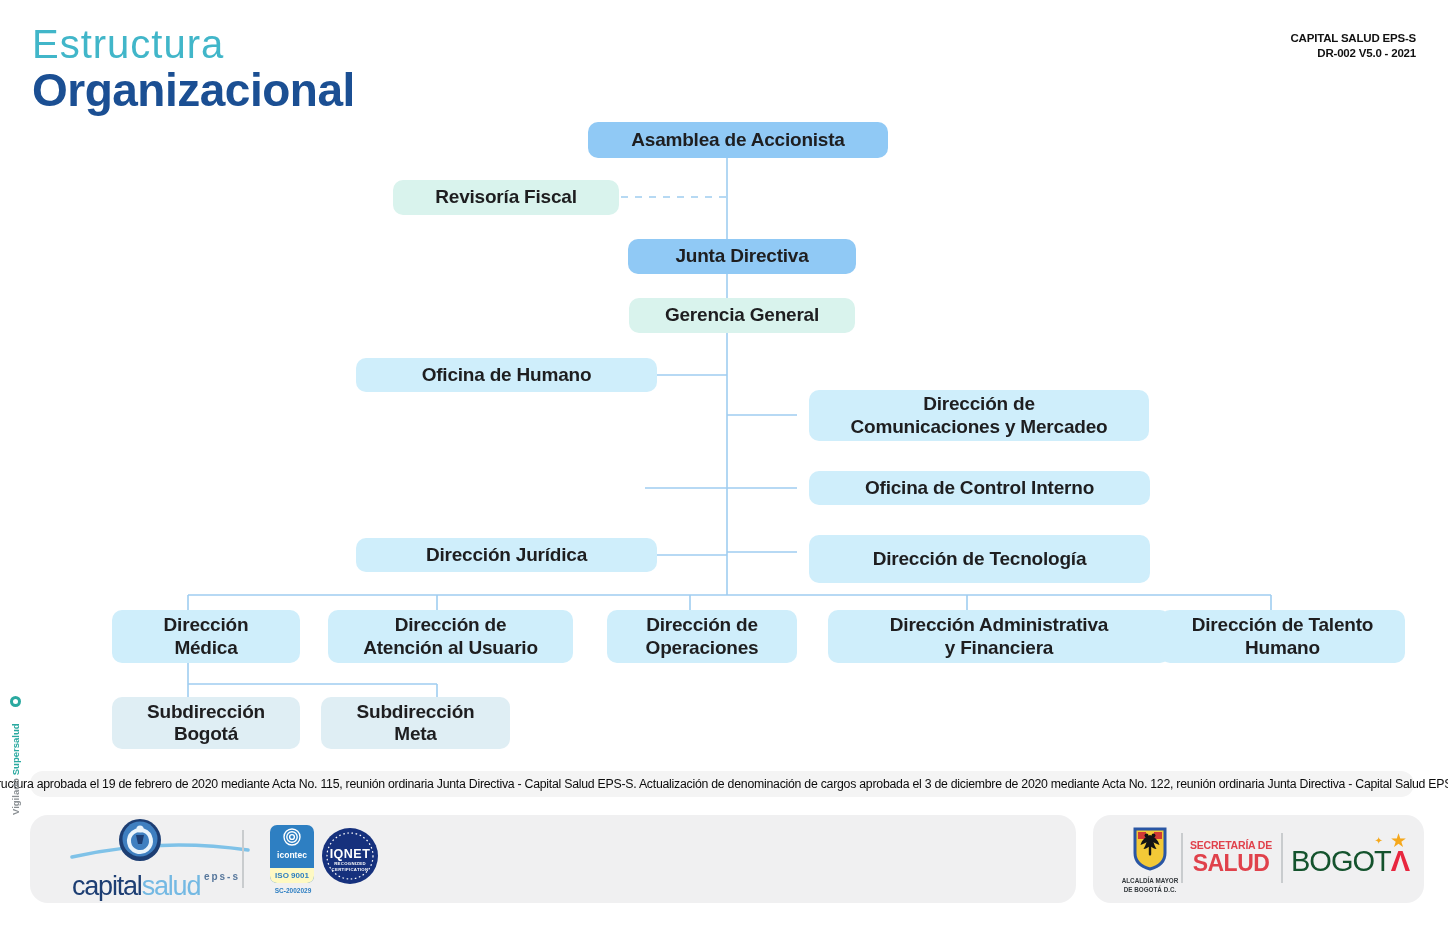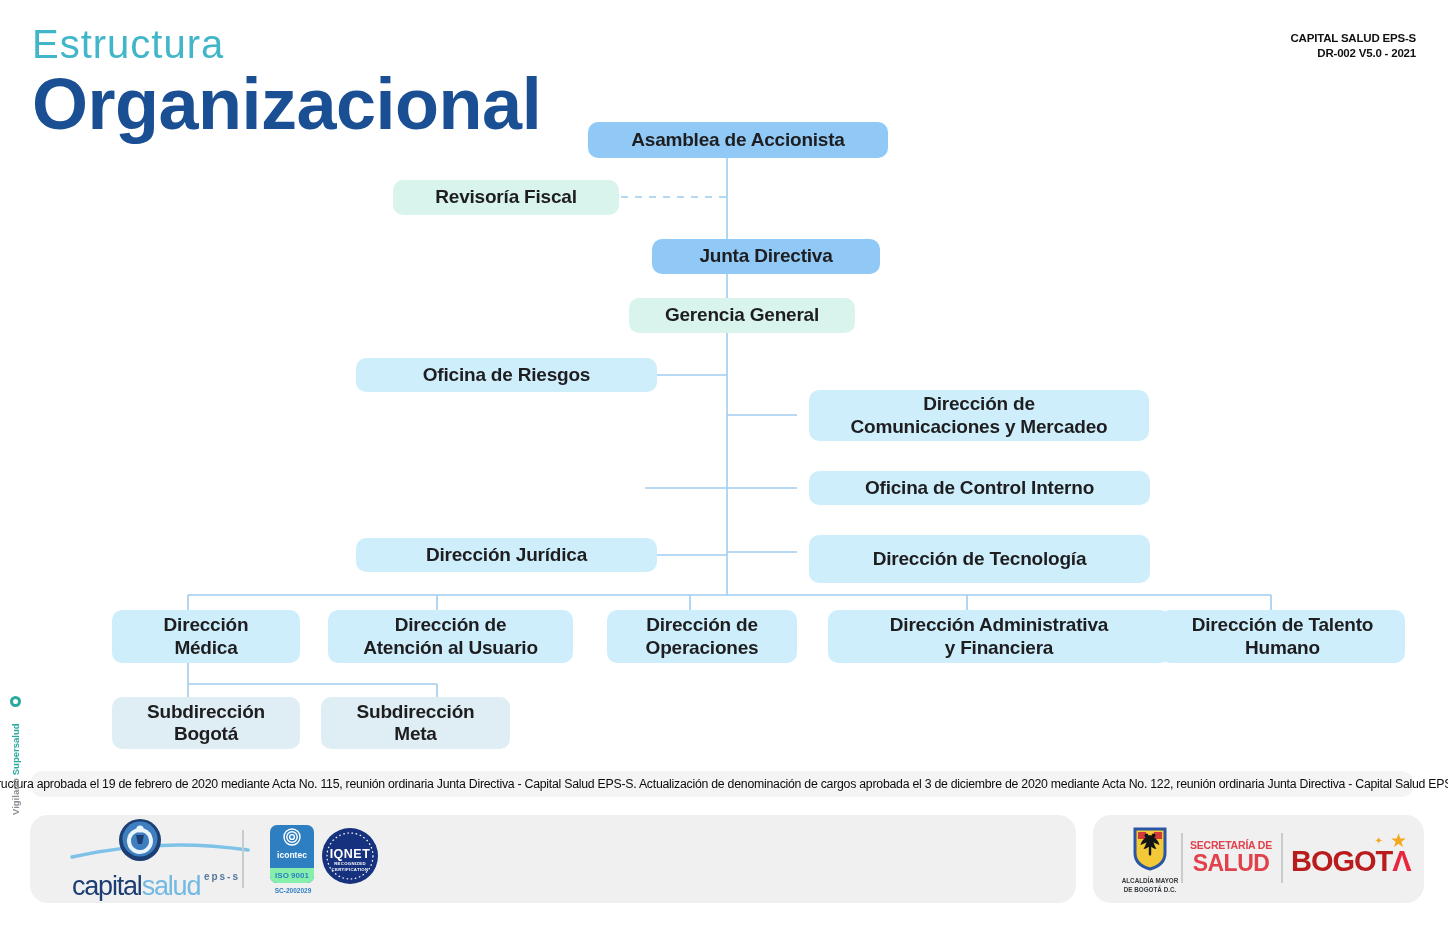"Organizacional" .title-l2 { font-size: 72px -> 46px }
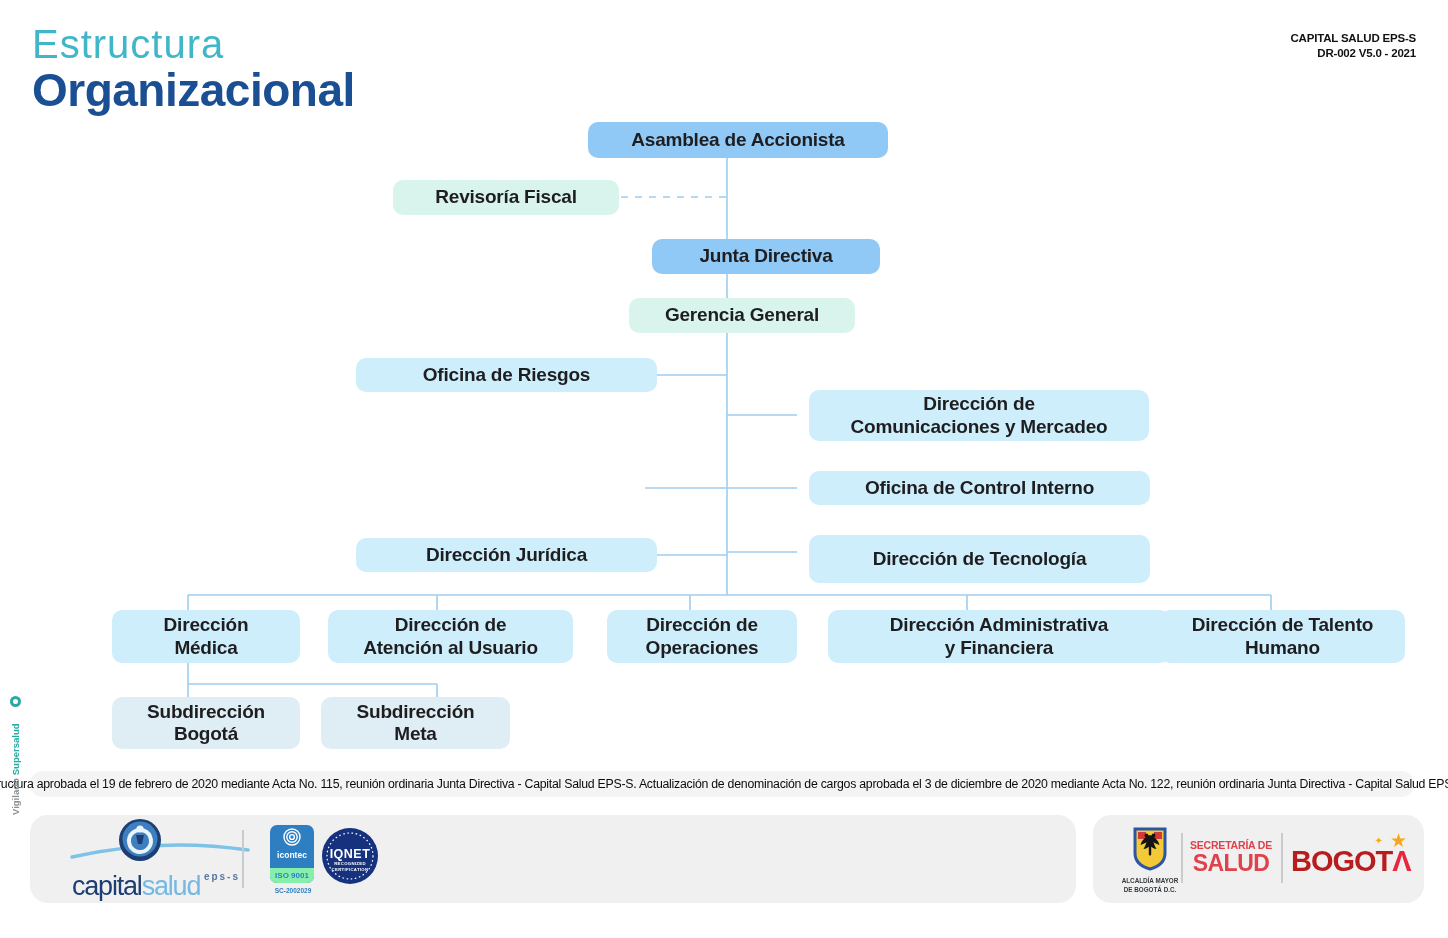"Junta Directiva" div.node { left: 640px -> 616px }
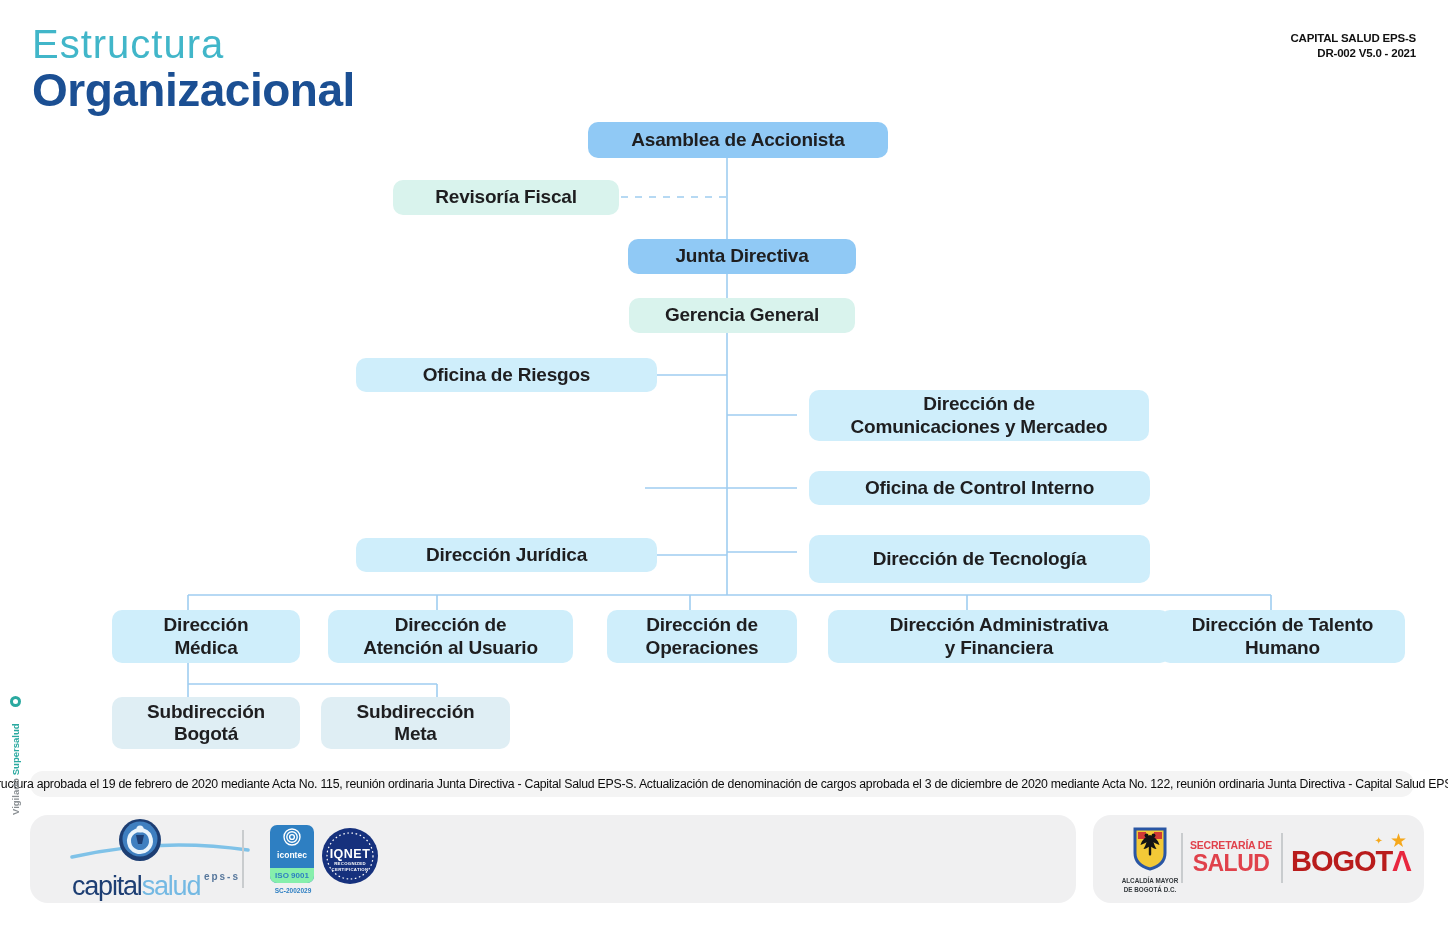"Oficina de Riesgos" div.node { text: Riesgos -> Humano }
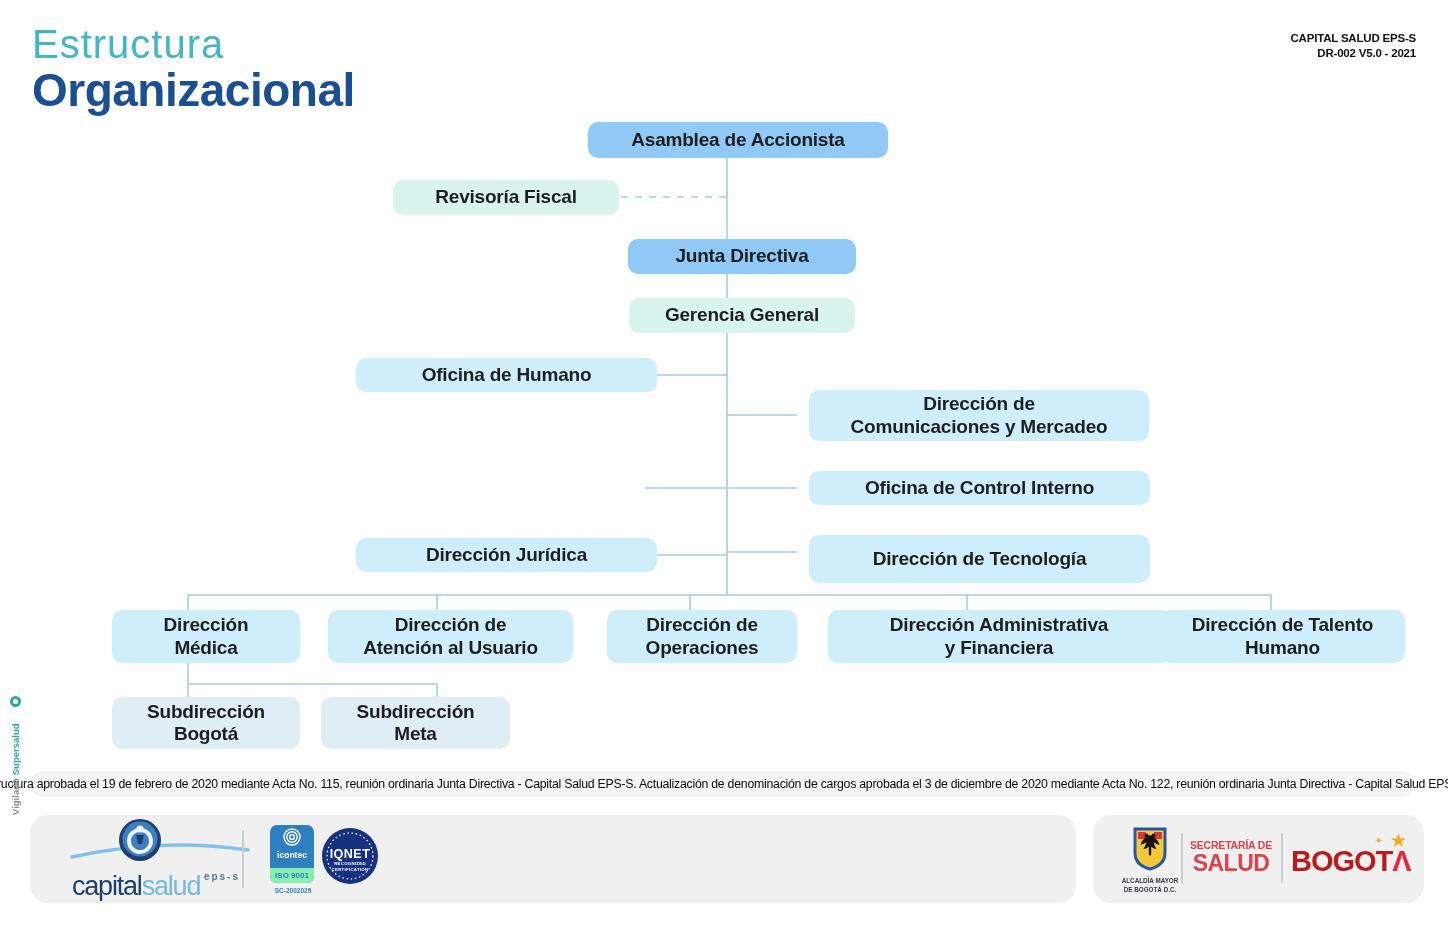"ISO 9001" .icontec .iso { background: #86efac -> #fef9c3 }
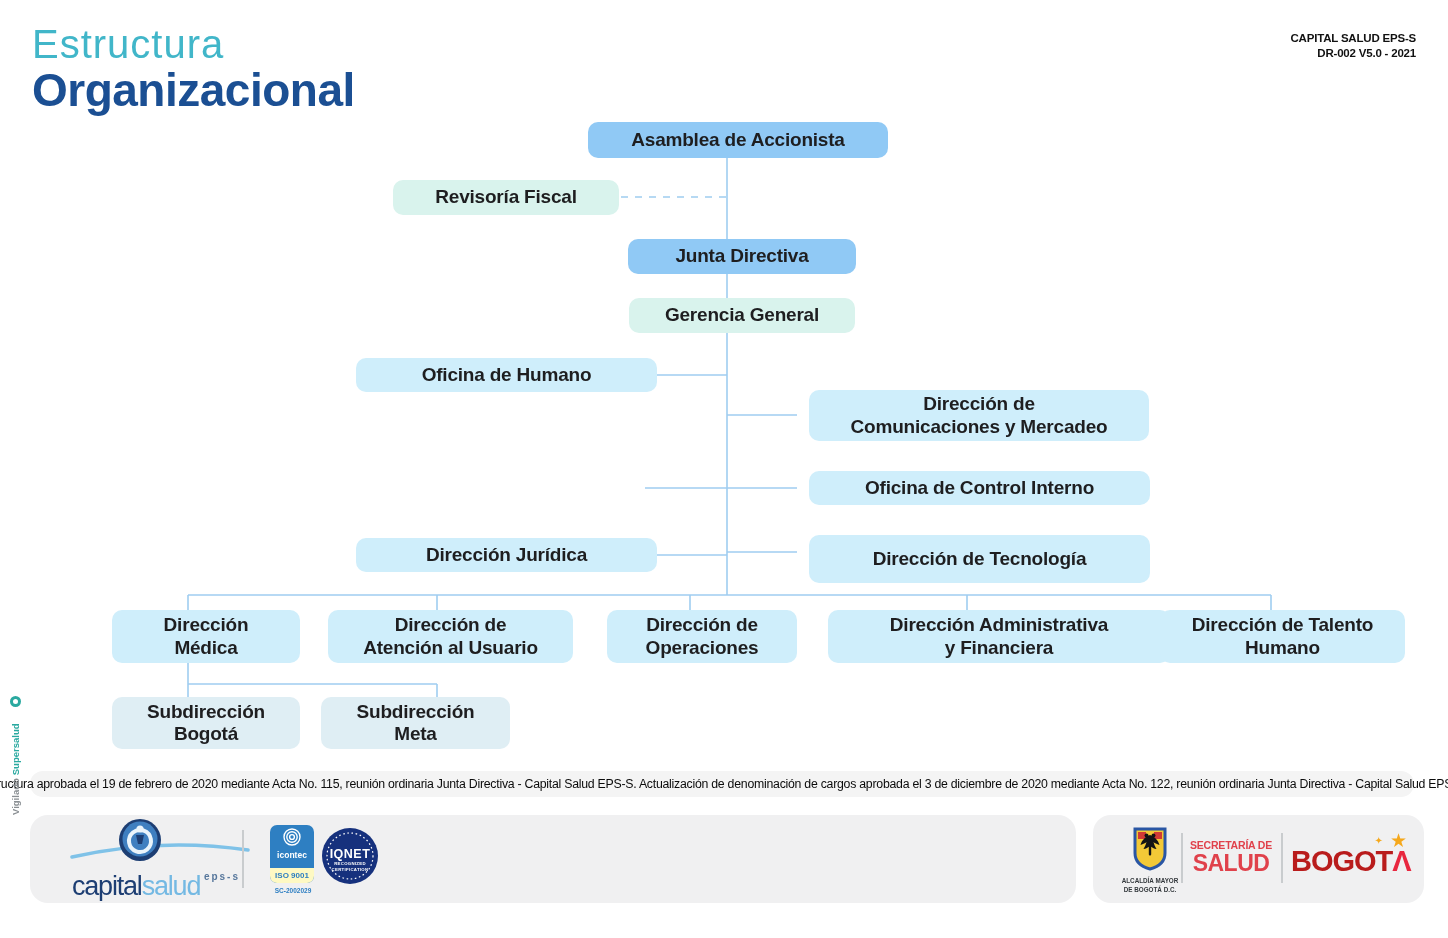"BOGOT" .bogota .txt { color: #b91c1c -> #14532d; font-weight: 700 -> 400 }
